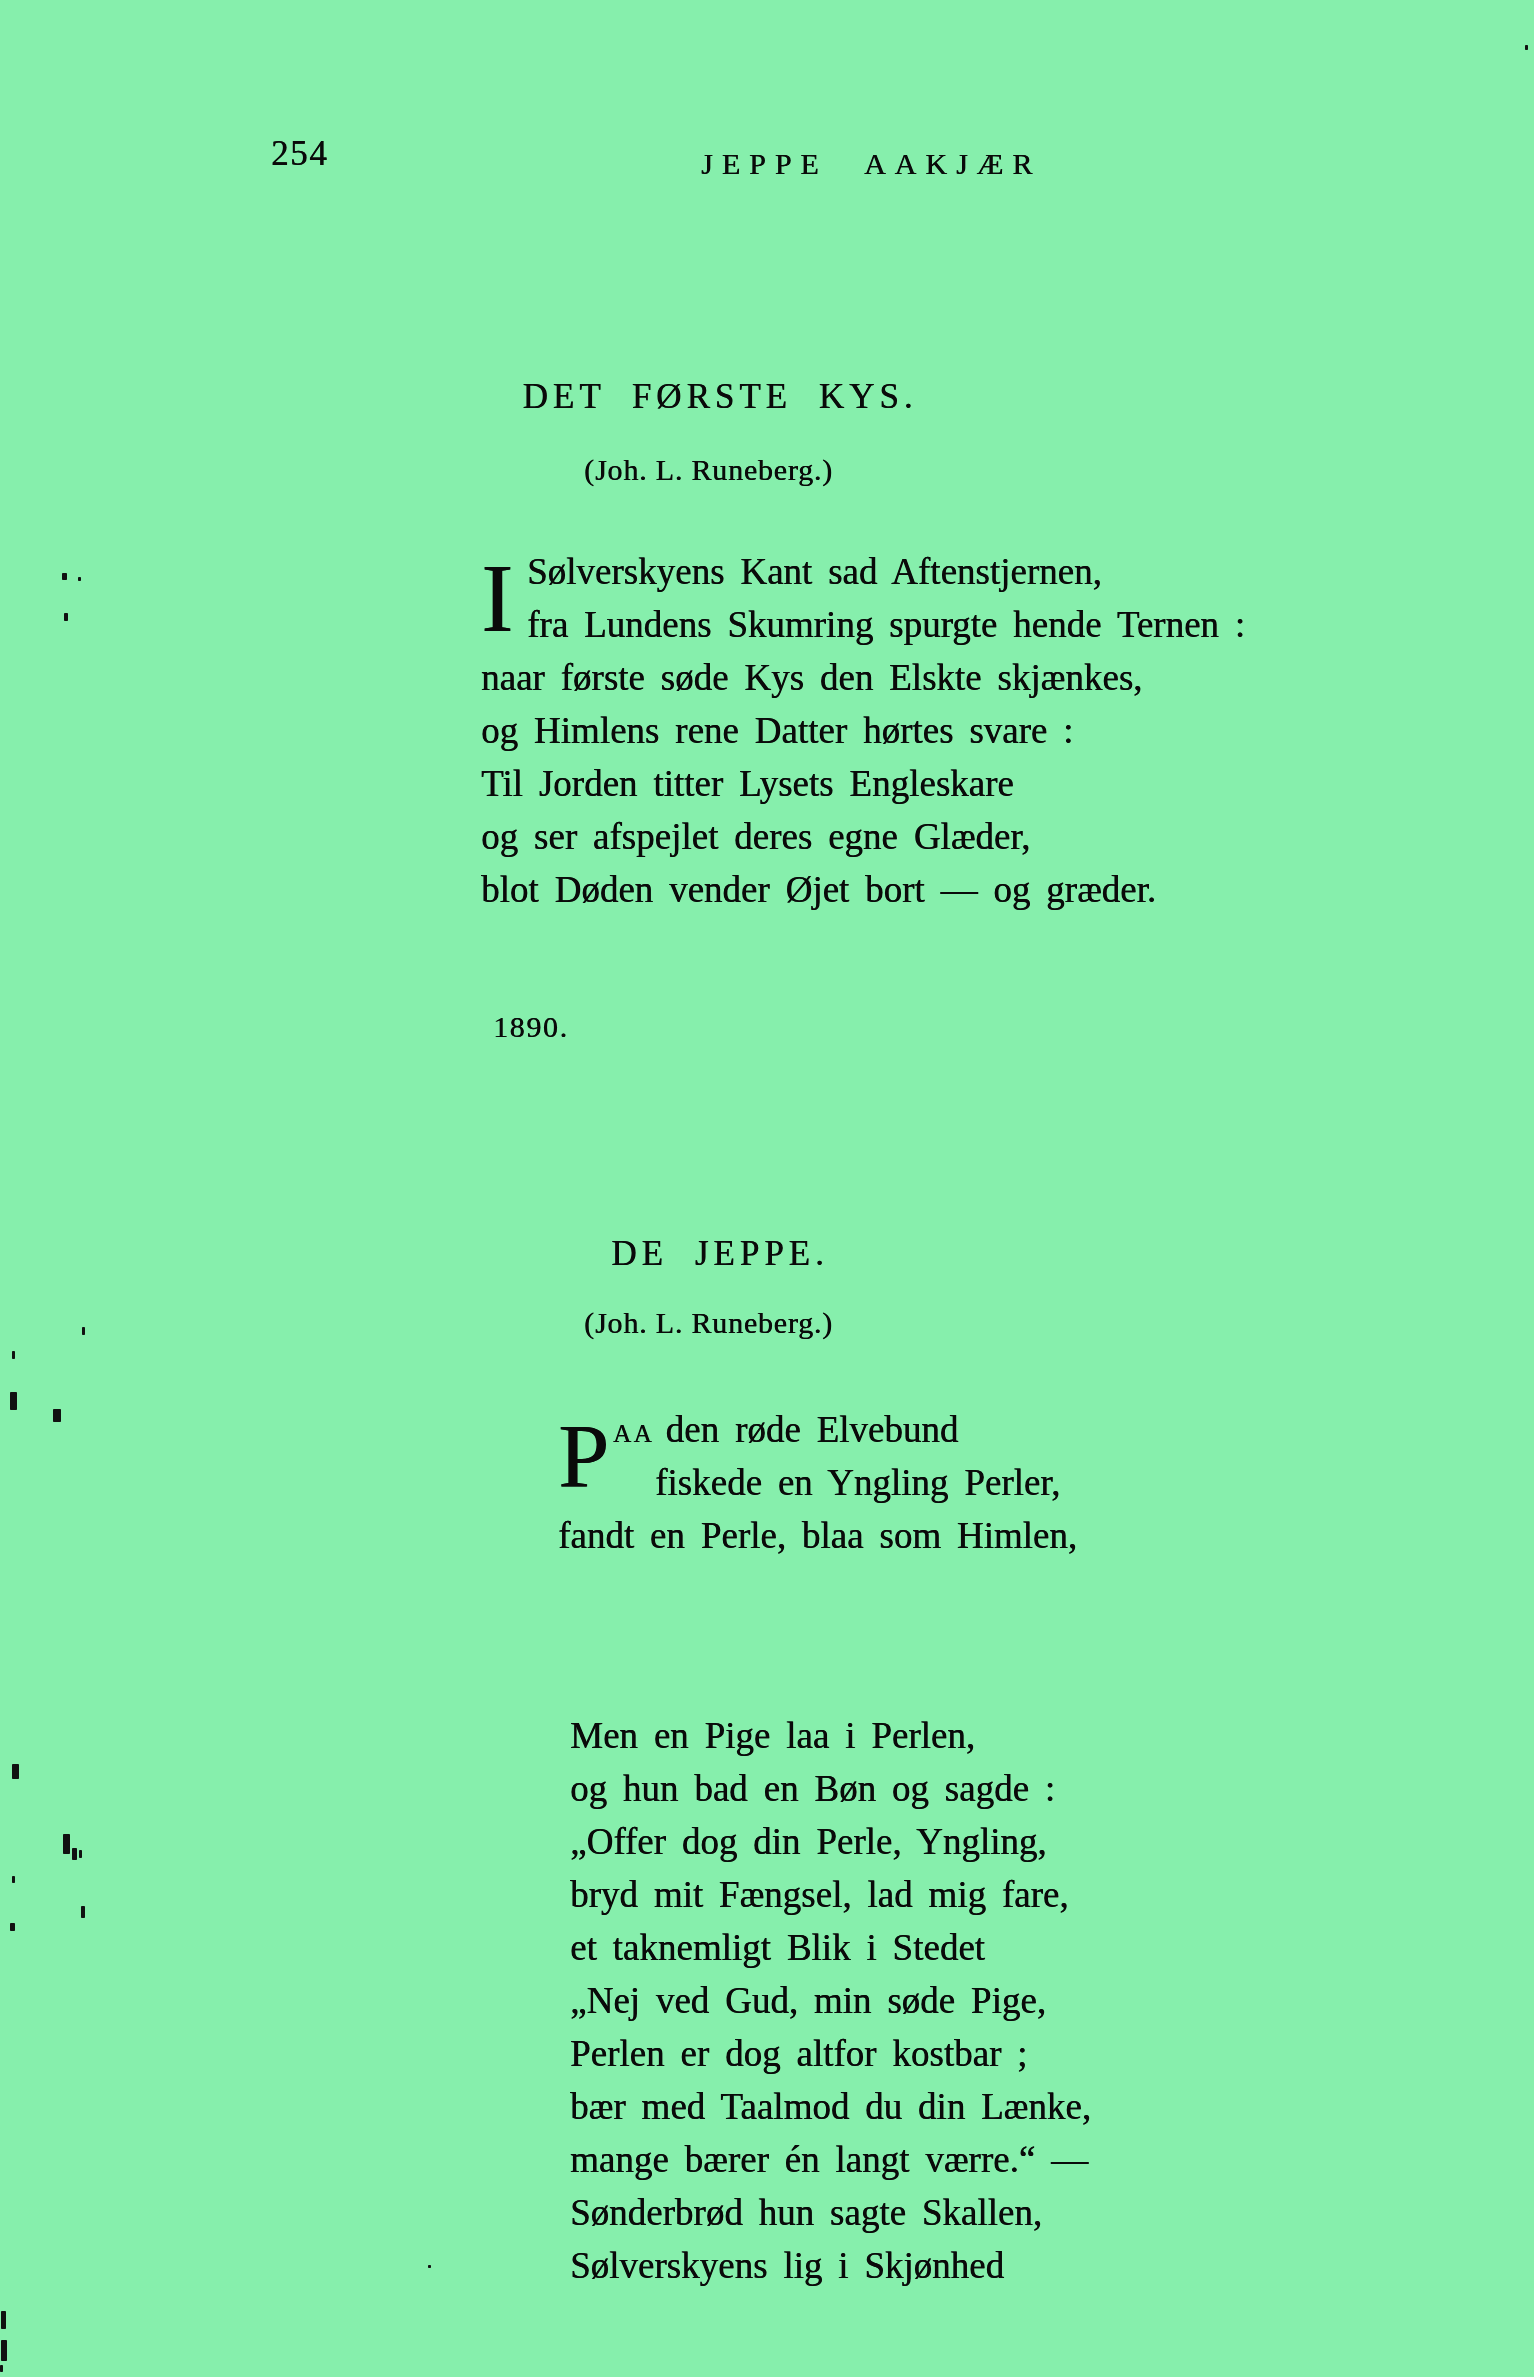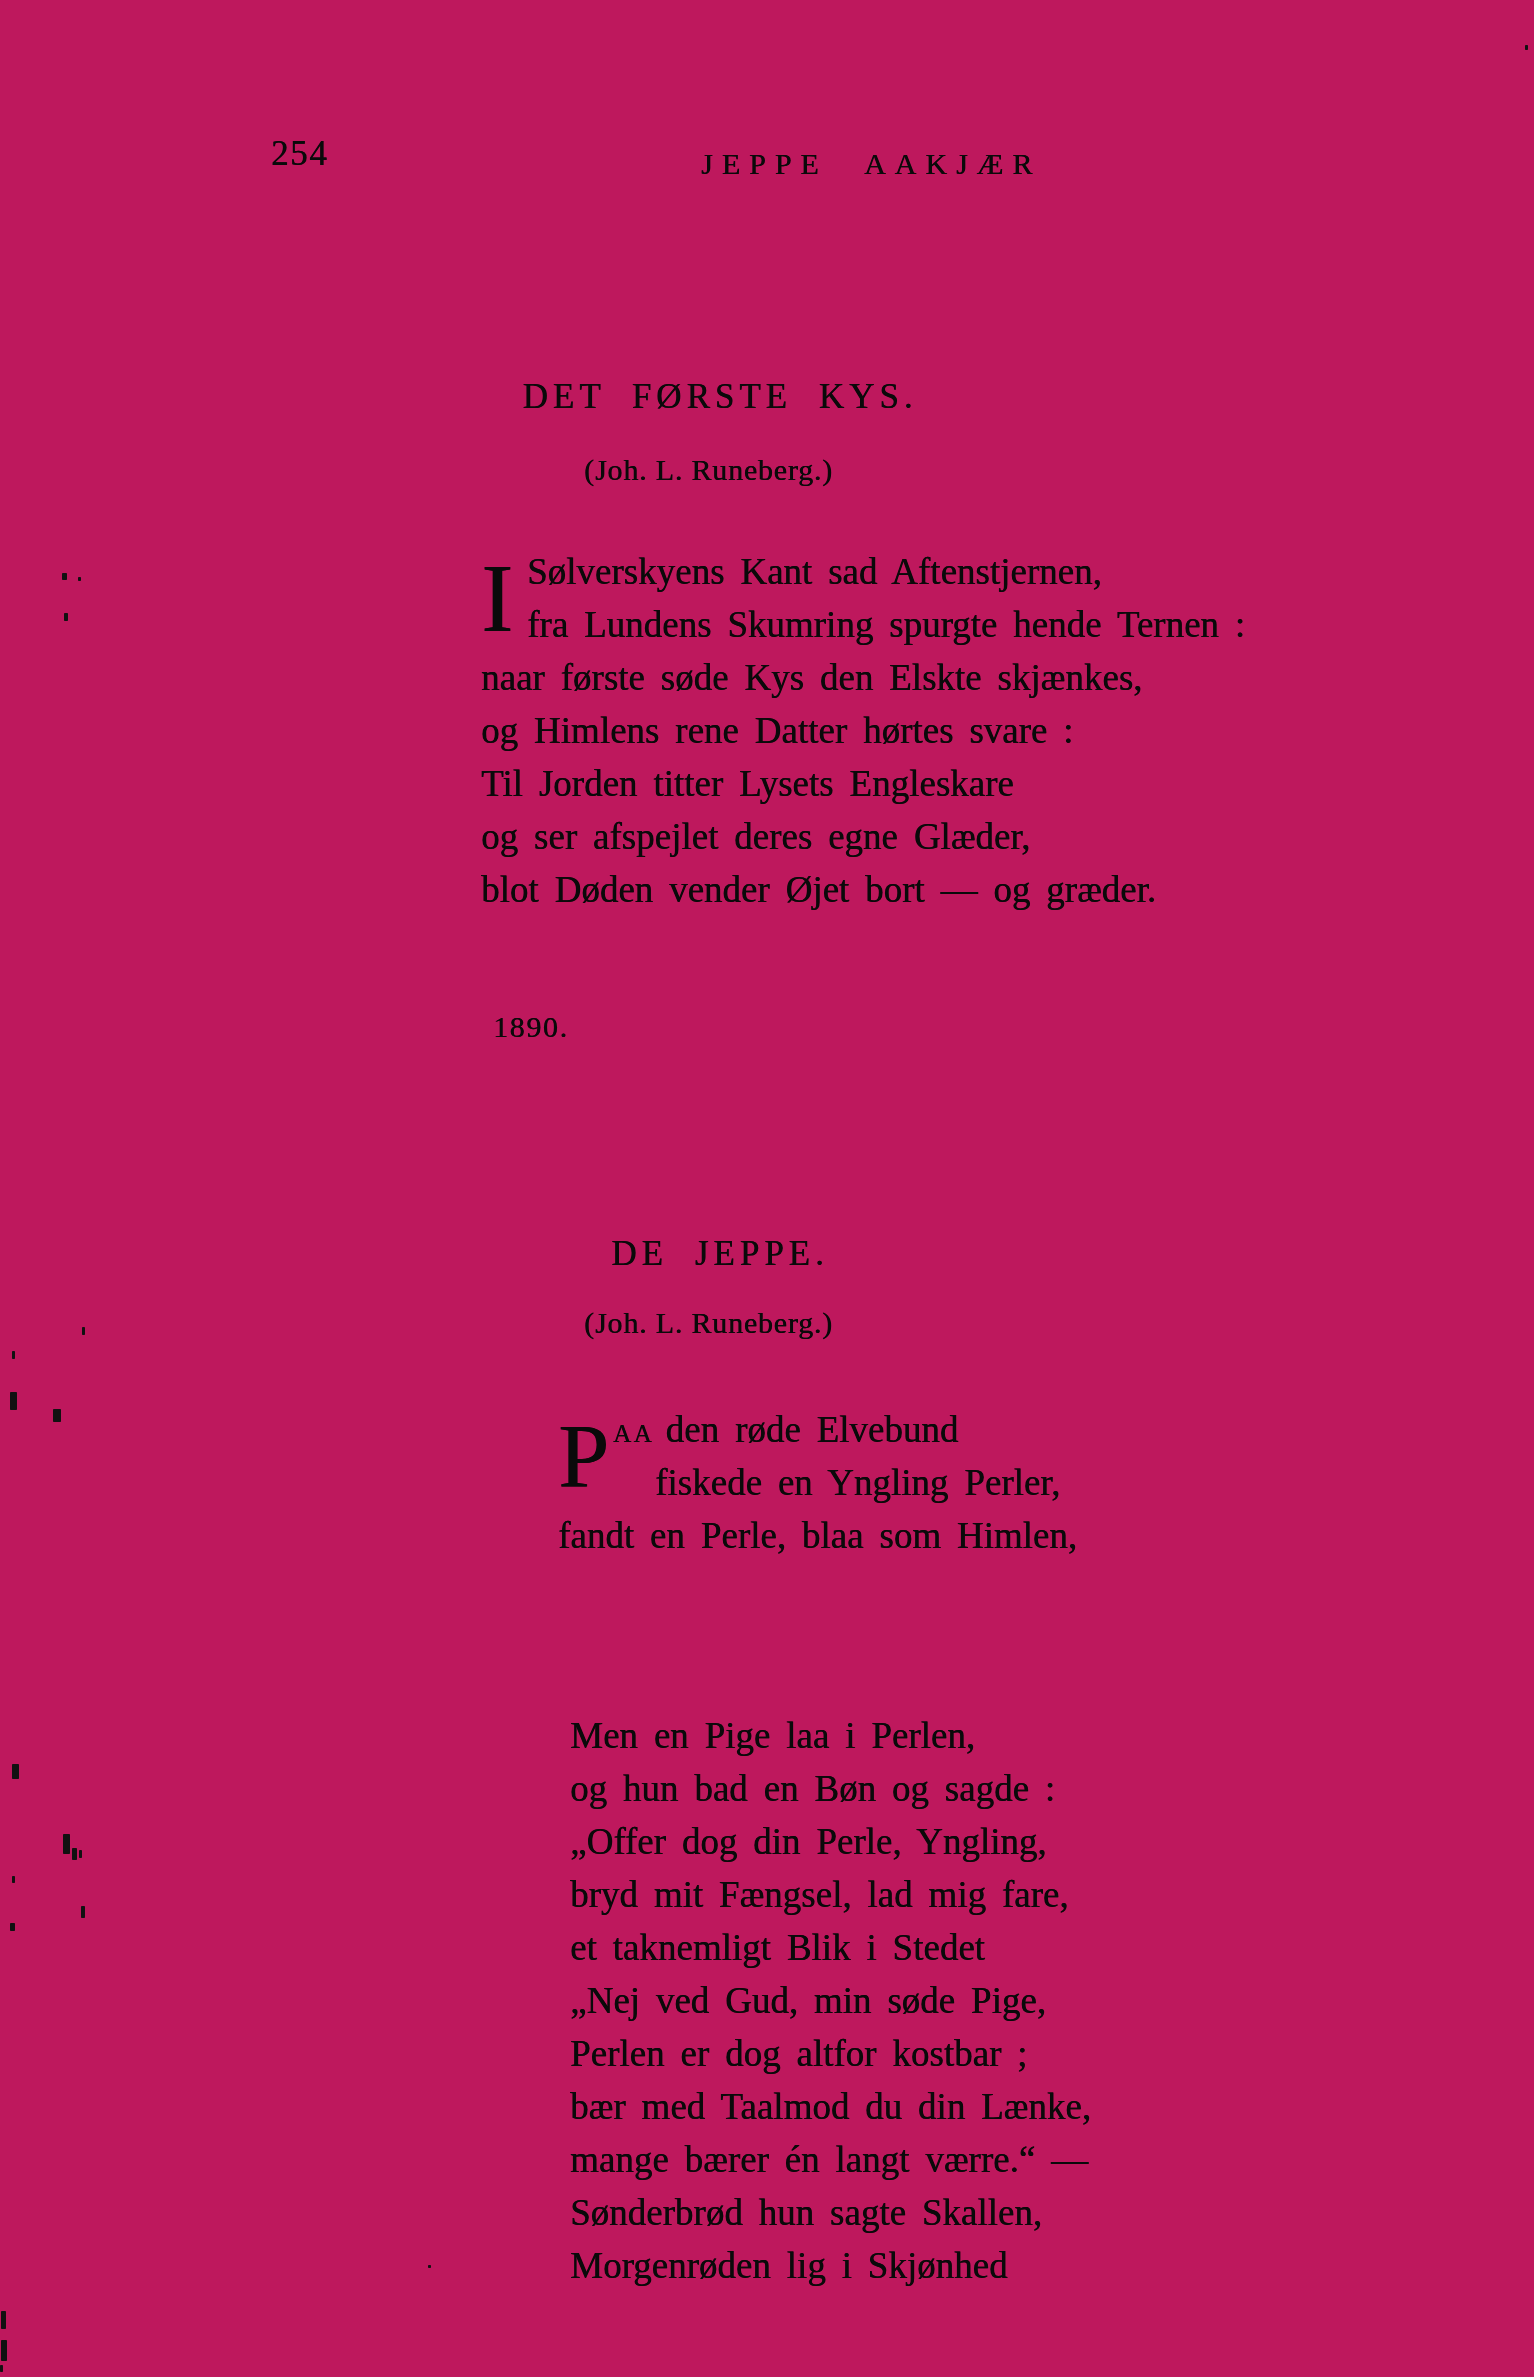"254" .page { background: #be185d -> #86efac }
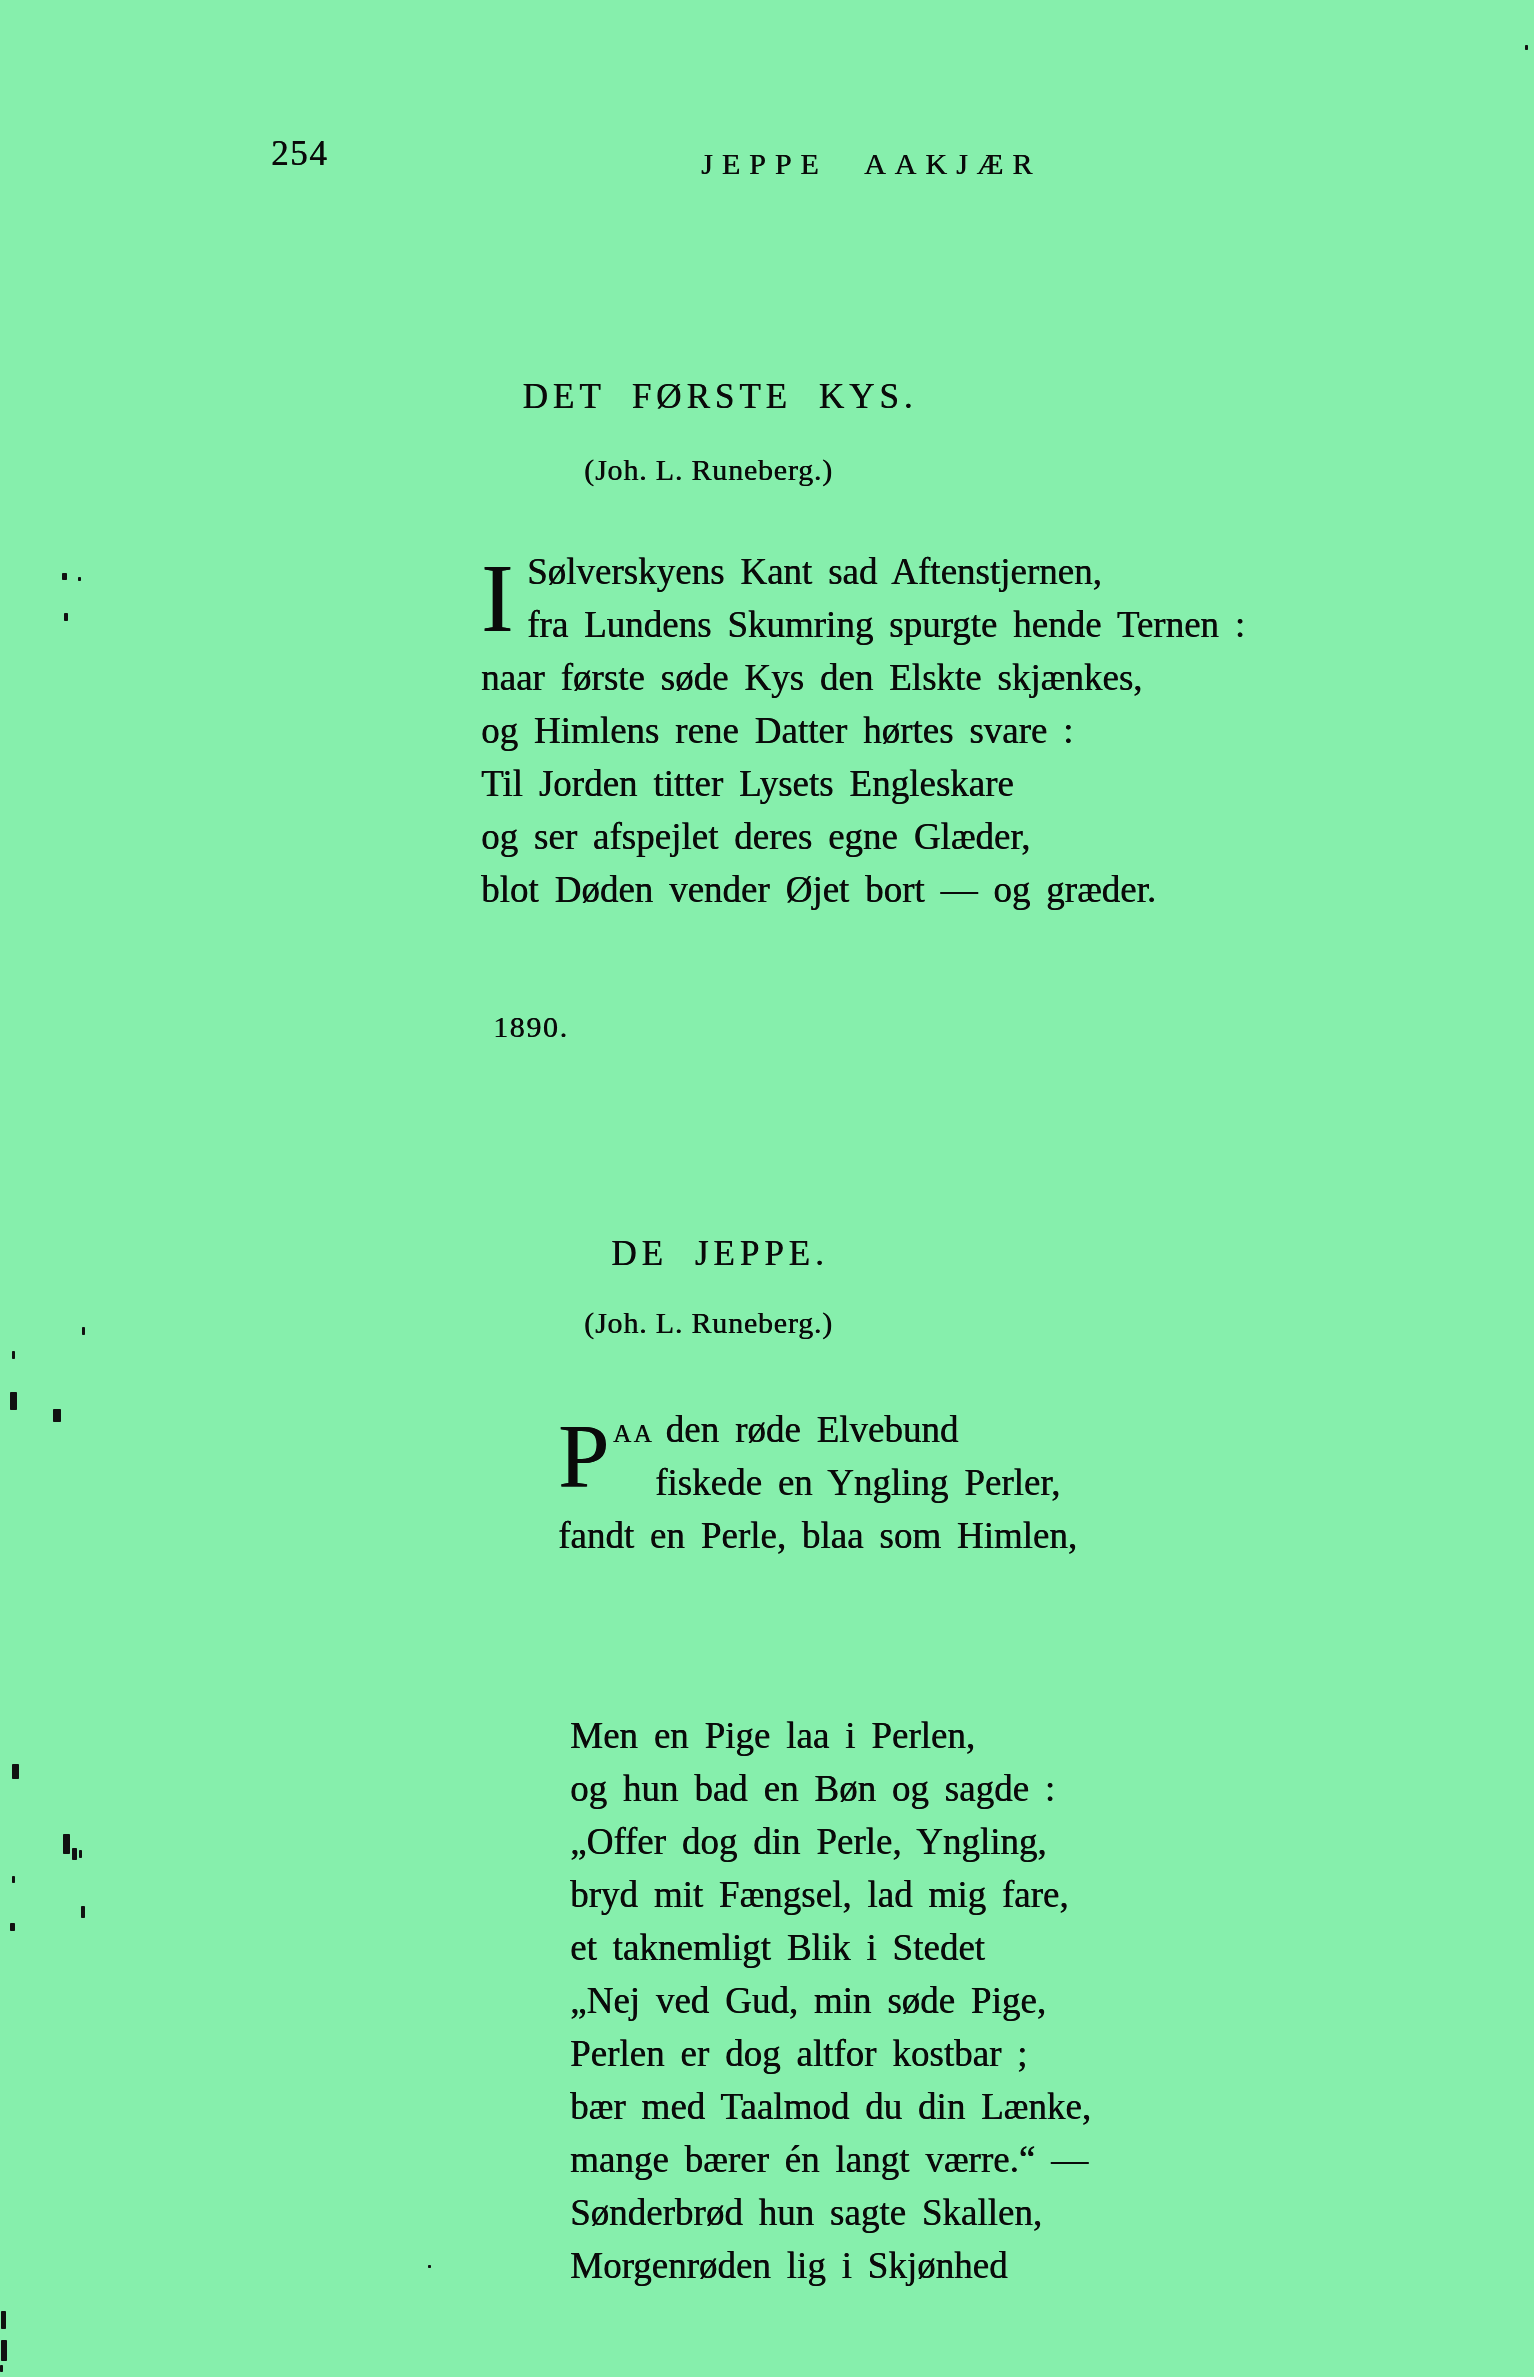"Morgenrøden lig i Skjønhed" div.pline { text: Morgenrøden -> Sølverskyens }
